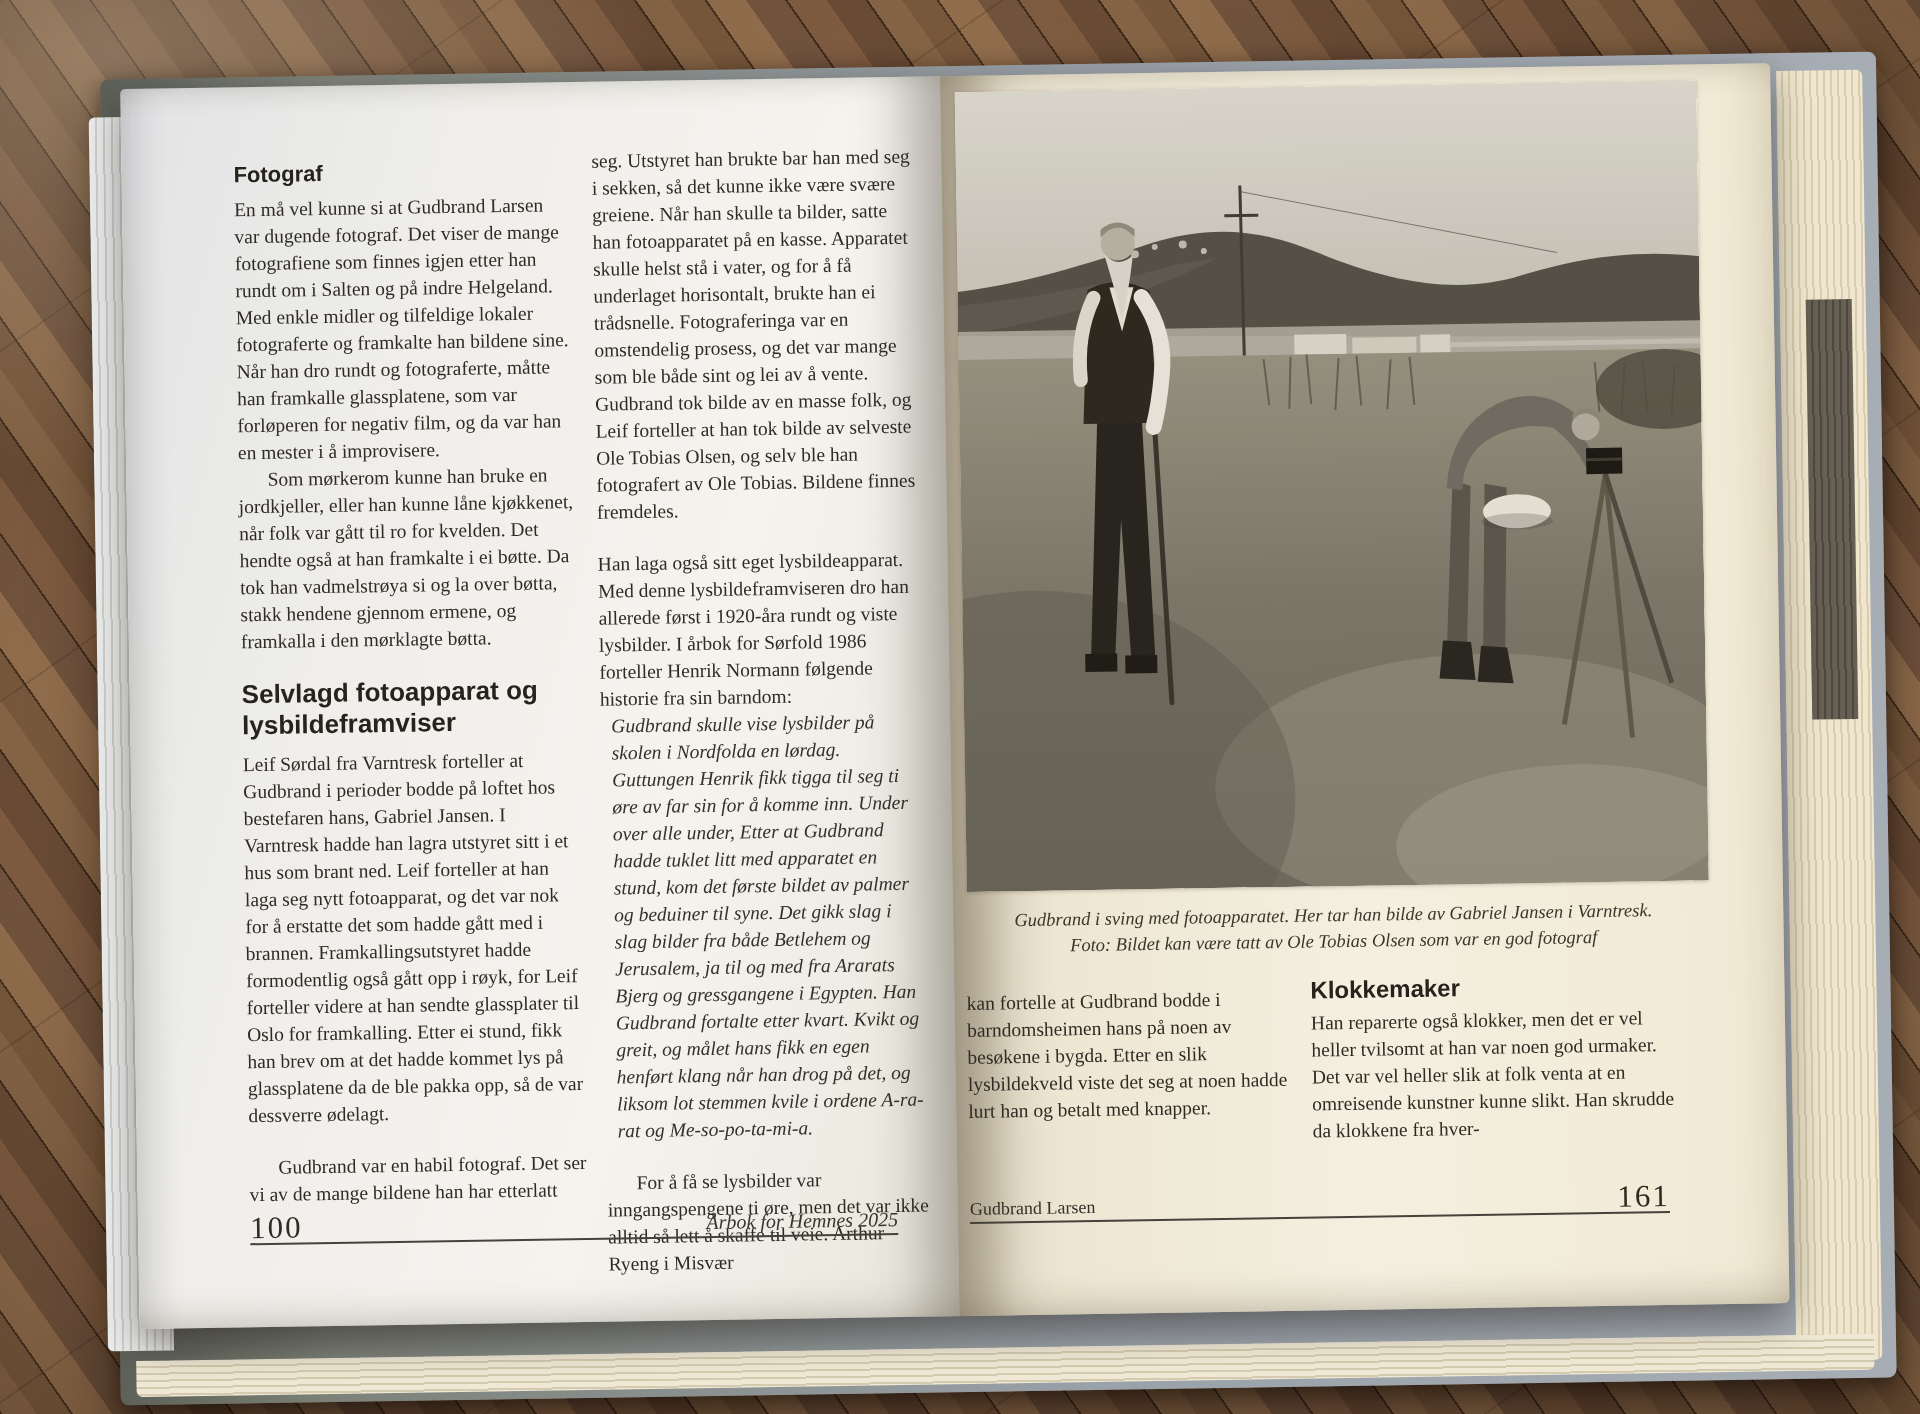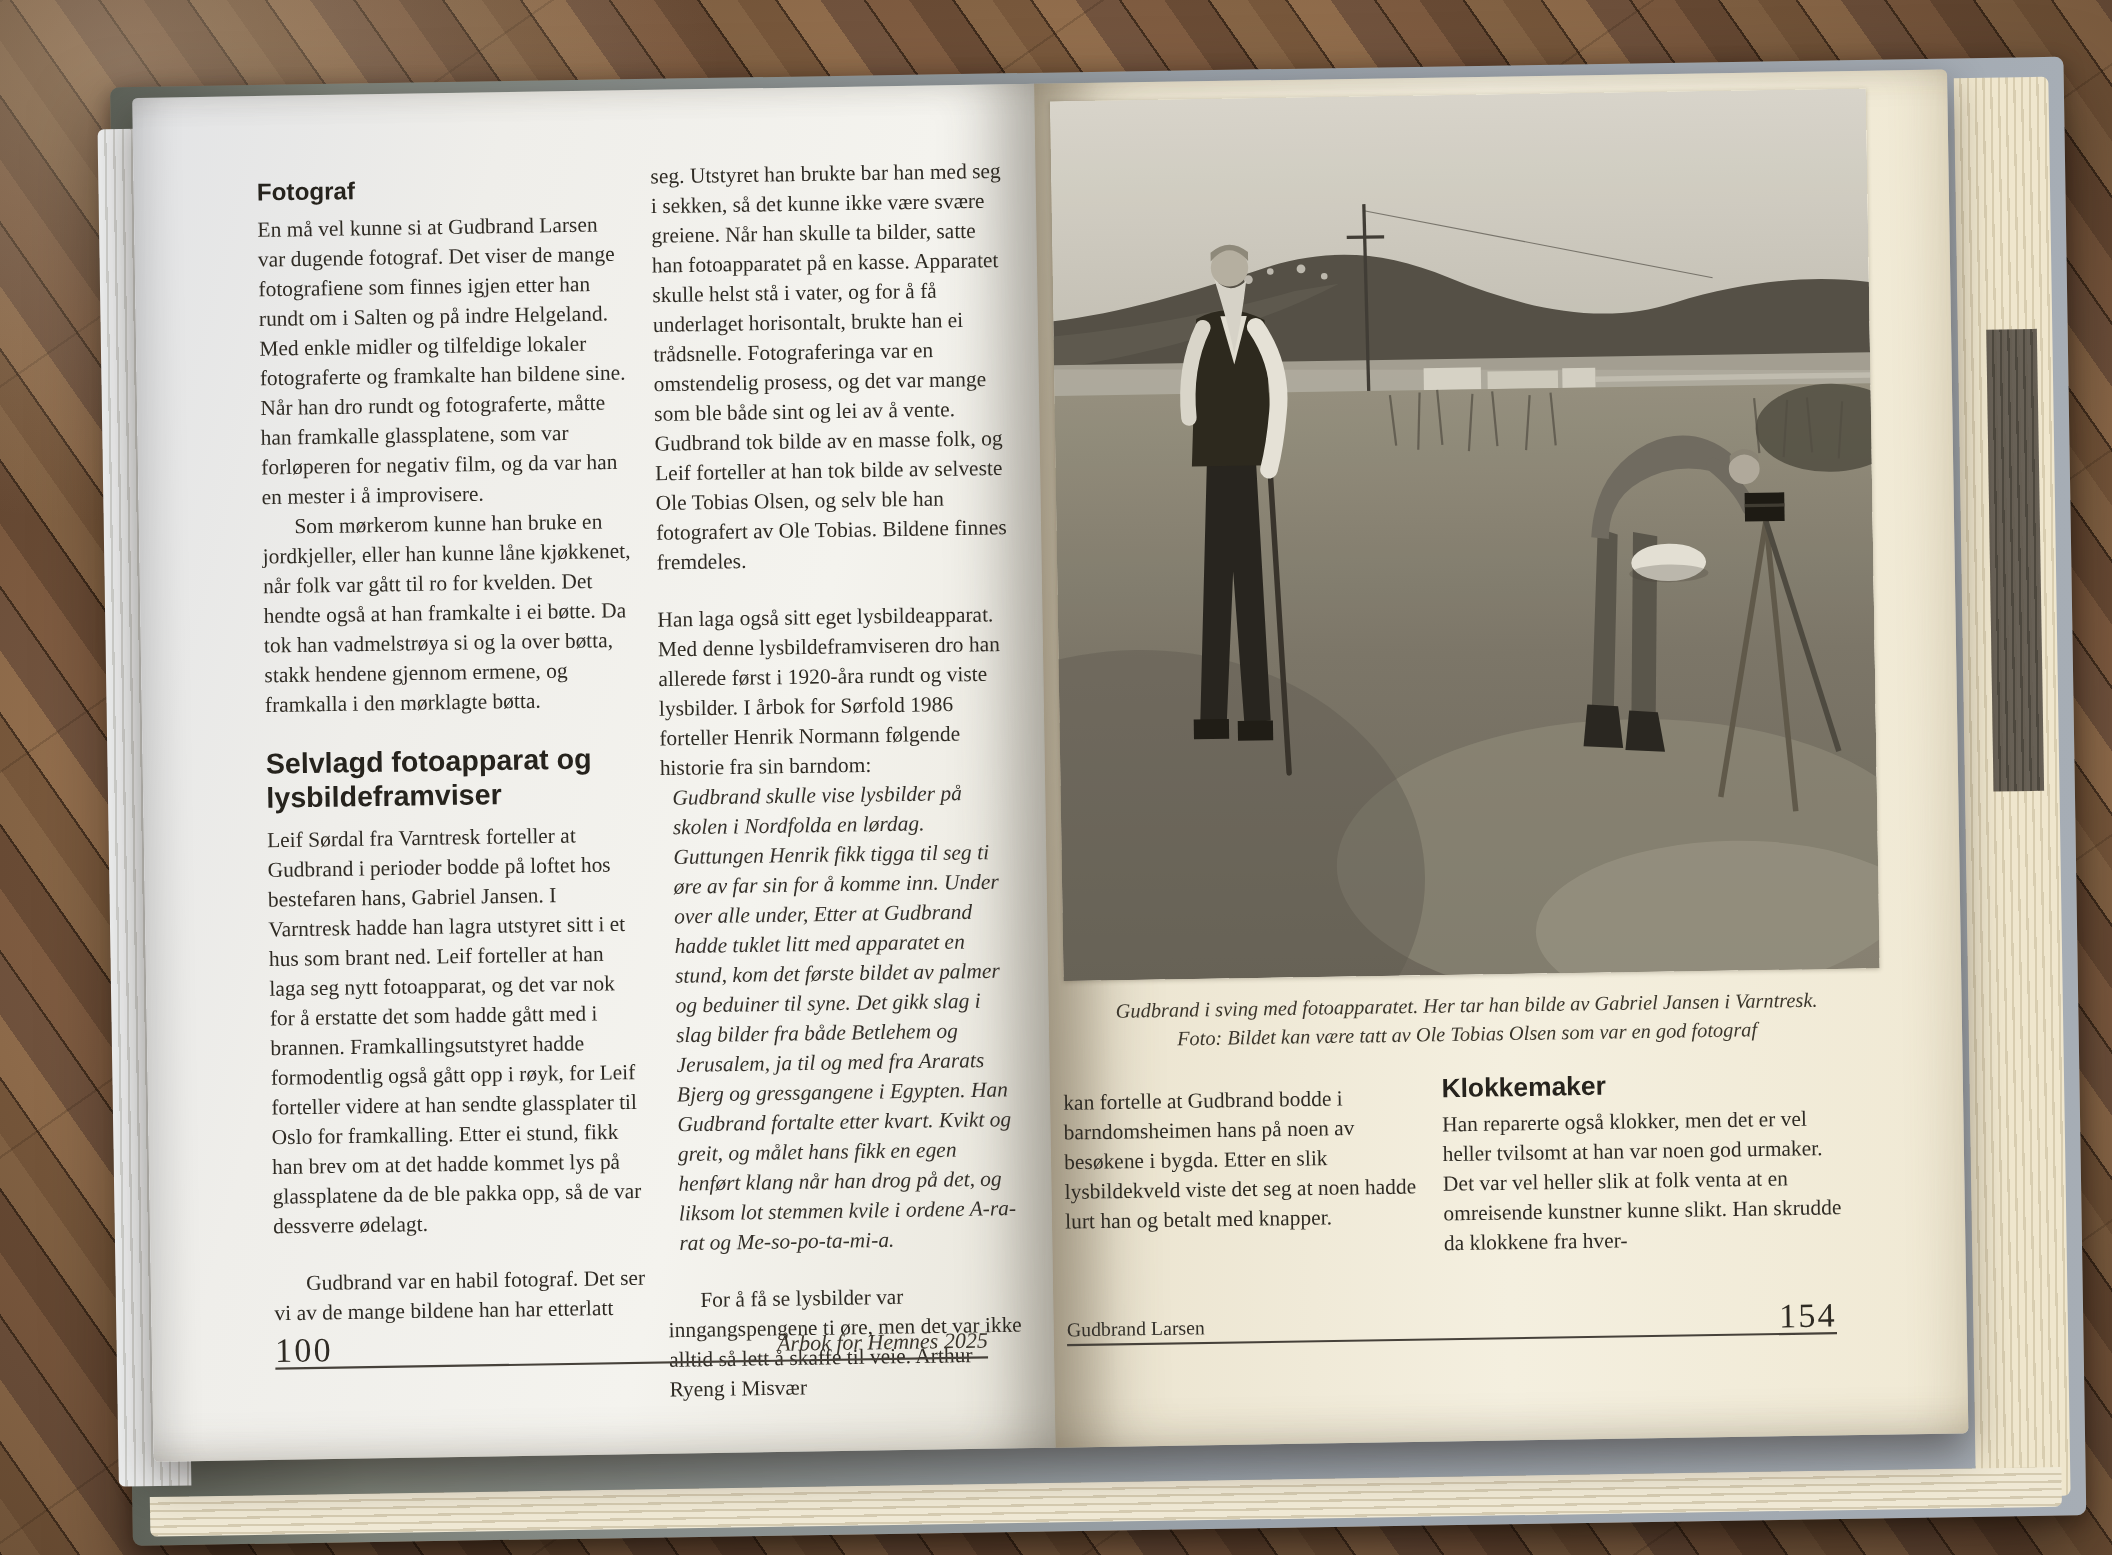"154" span.pageno { text: 154 -> 161 }
